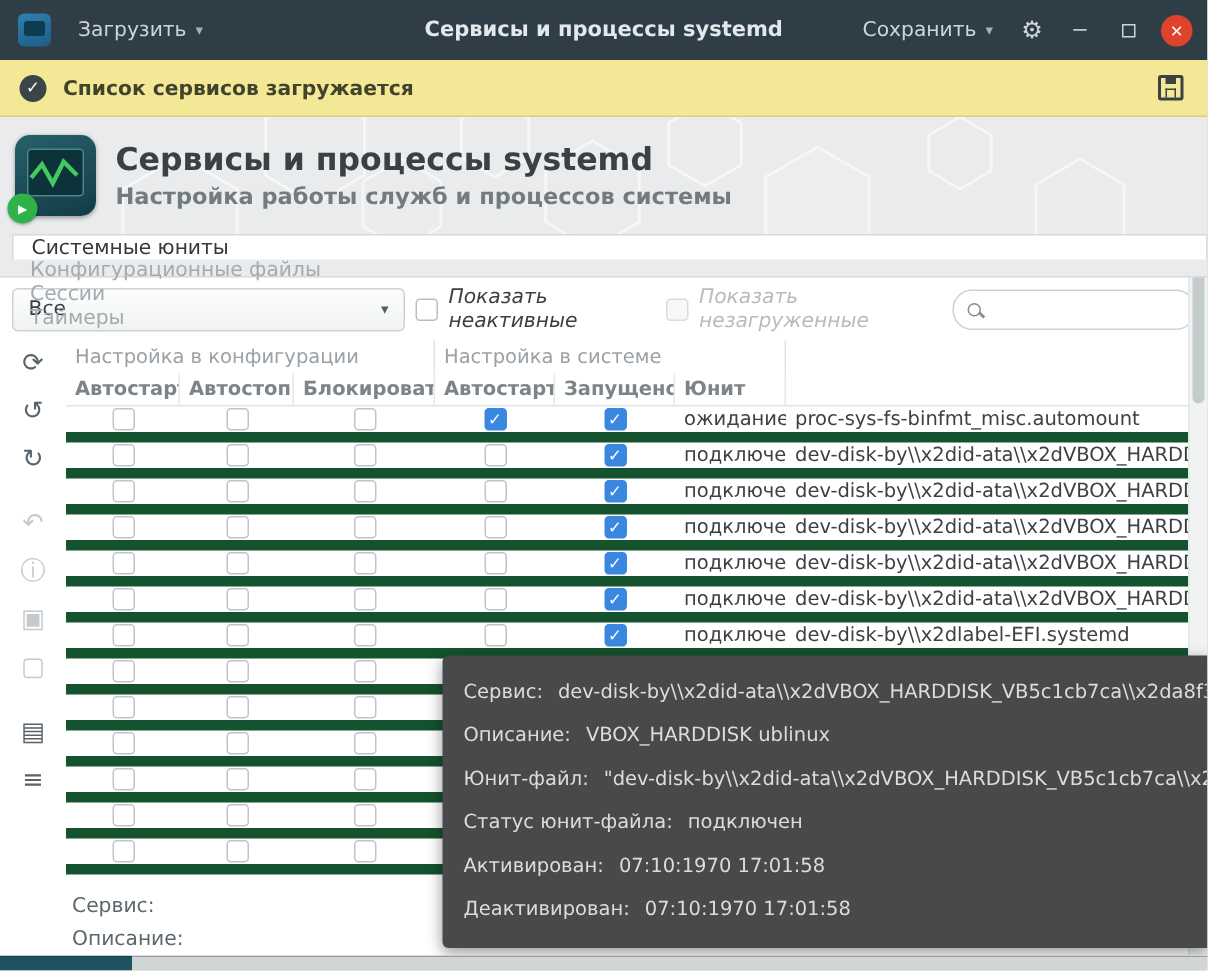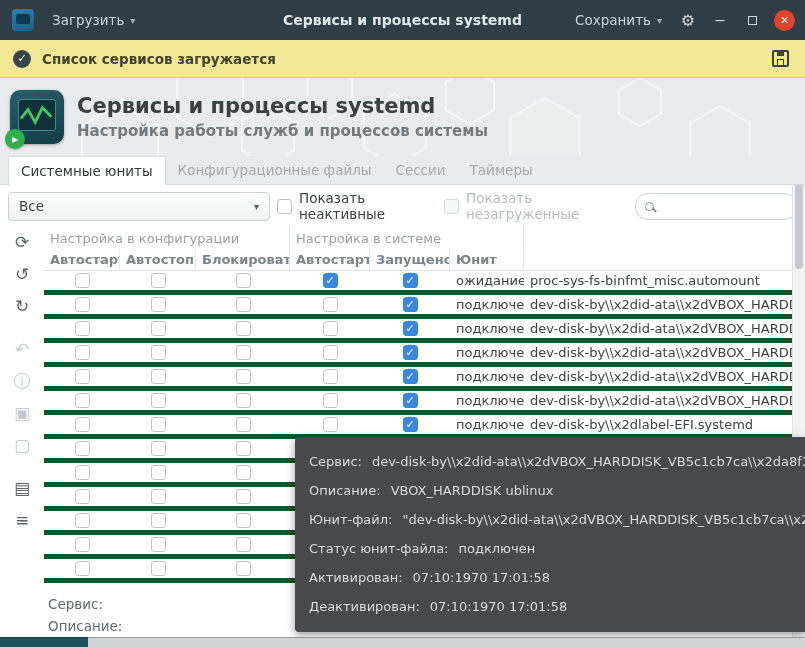"Системные юниты" .tabs { flex-direction: none -> column }
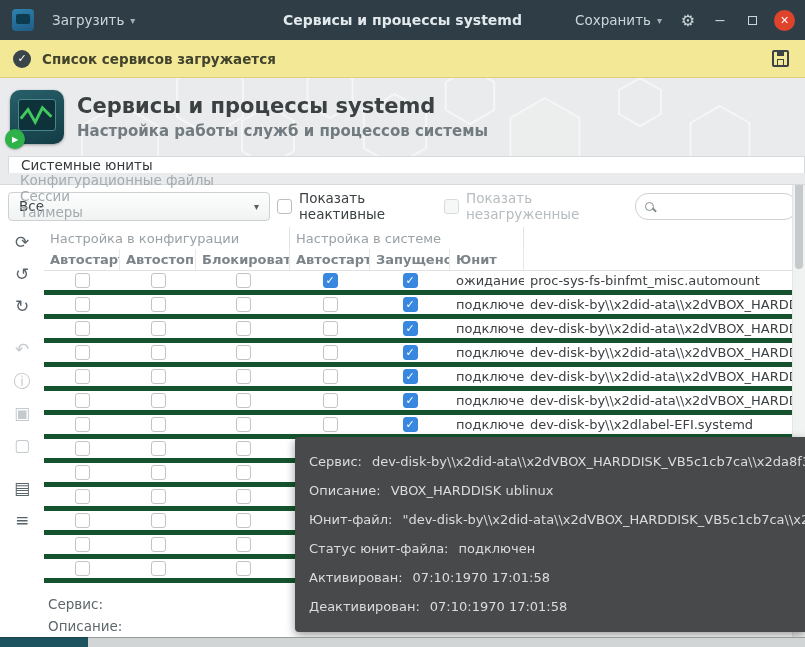"Показать неактивные" .filter-item { font-style: none -> italic }
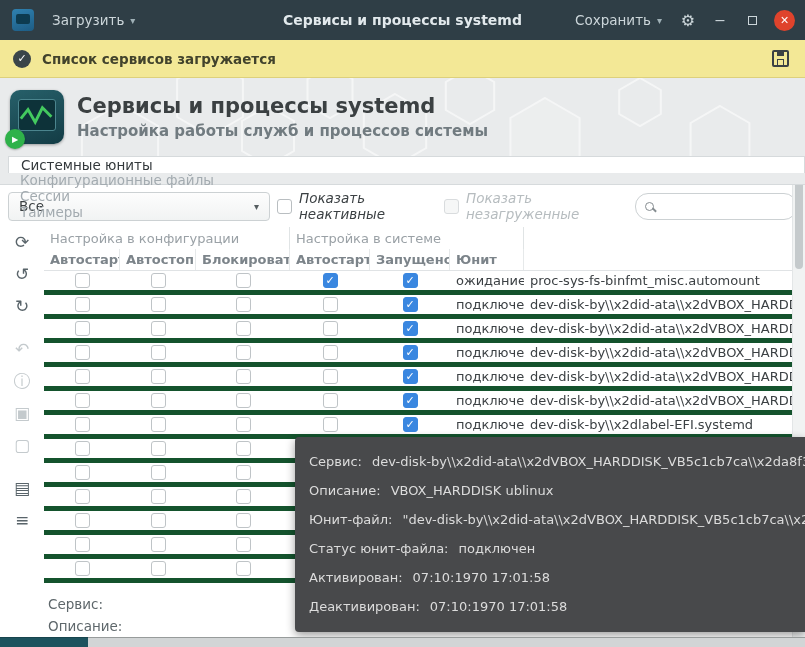"ожидание" .trow { border-bottom: 5px solid #14532d -> 7px solid #14532d }
